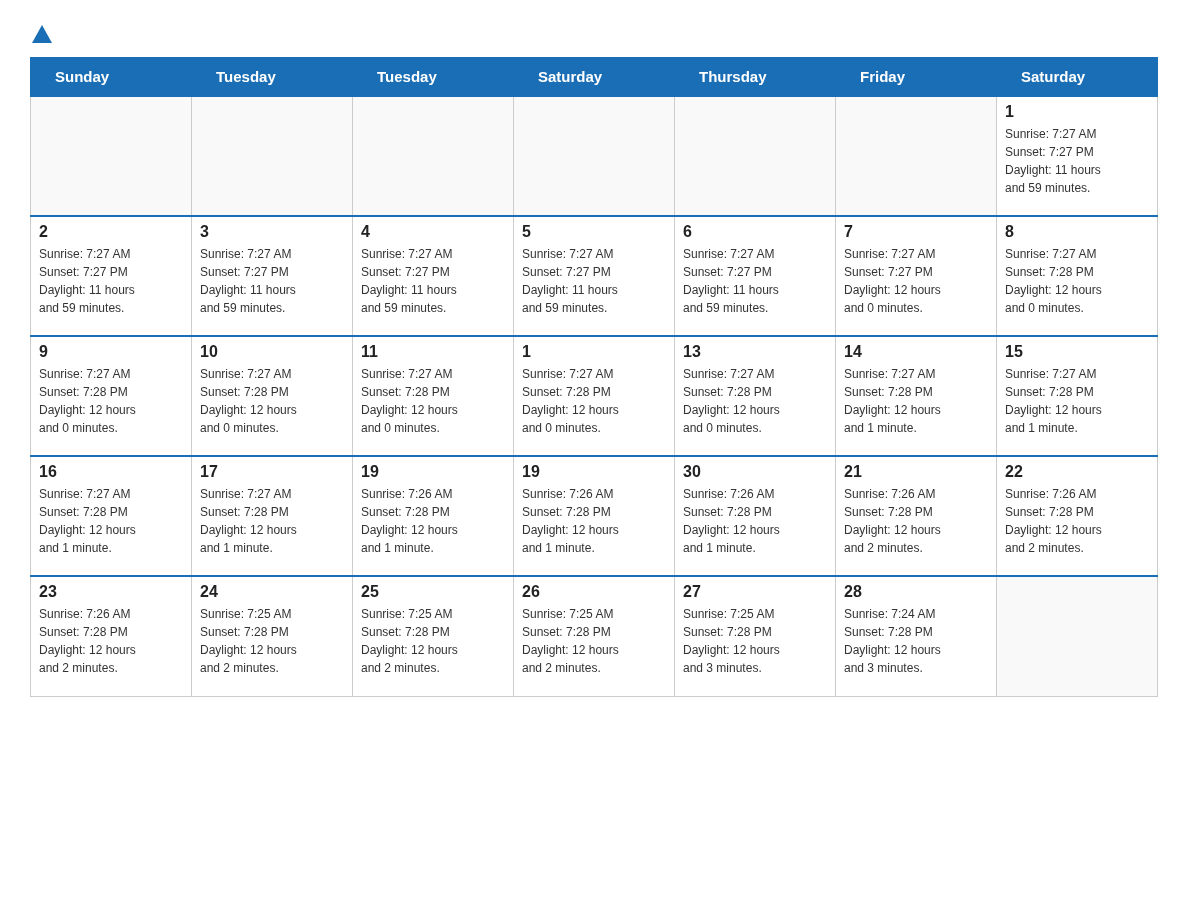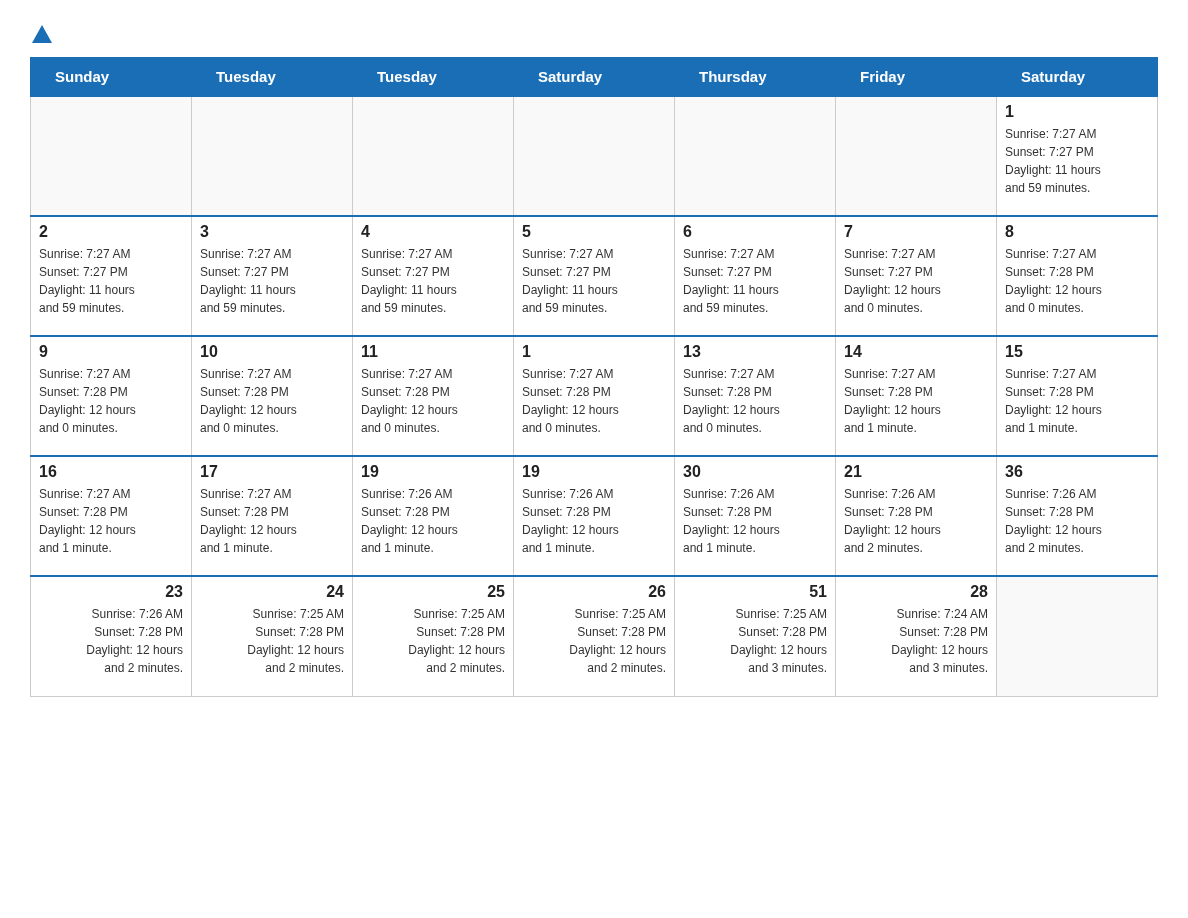"36" div.day-number { text: 36 -> 22 }
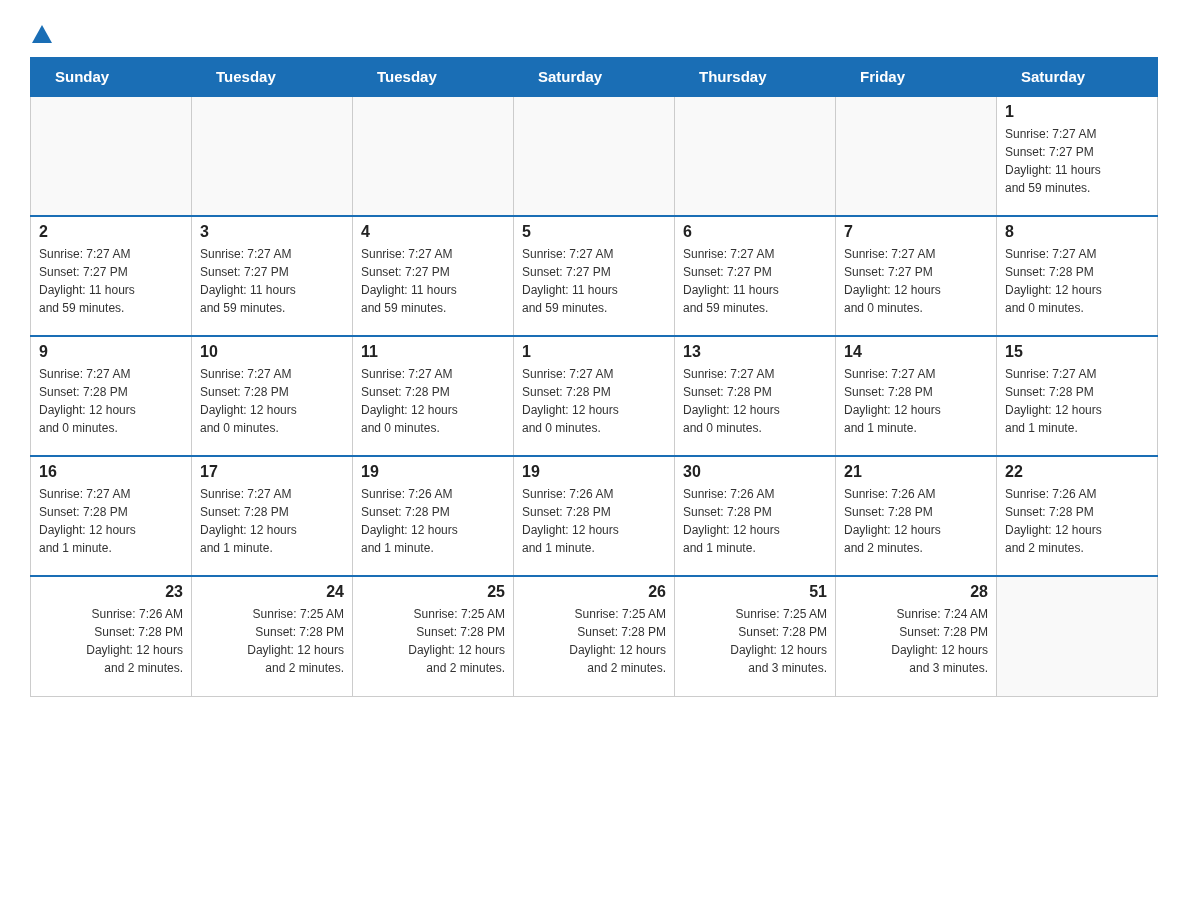"23" .last-row td { text-align: right -> none }
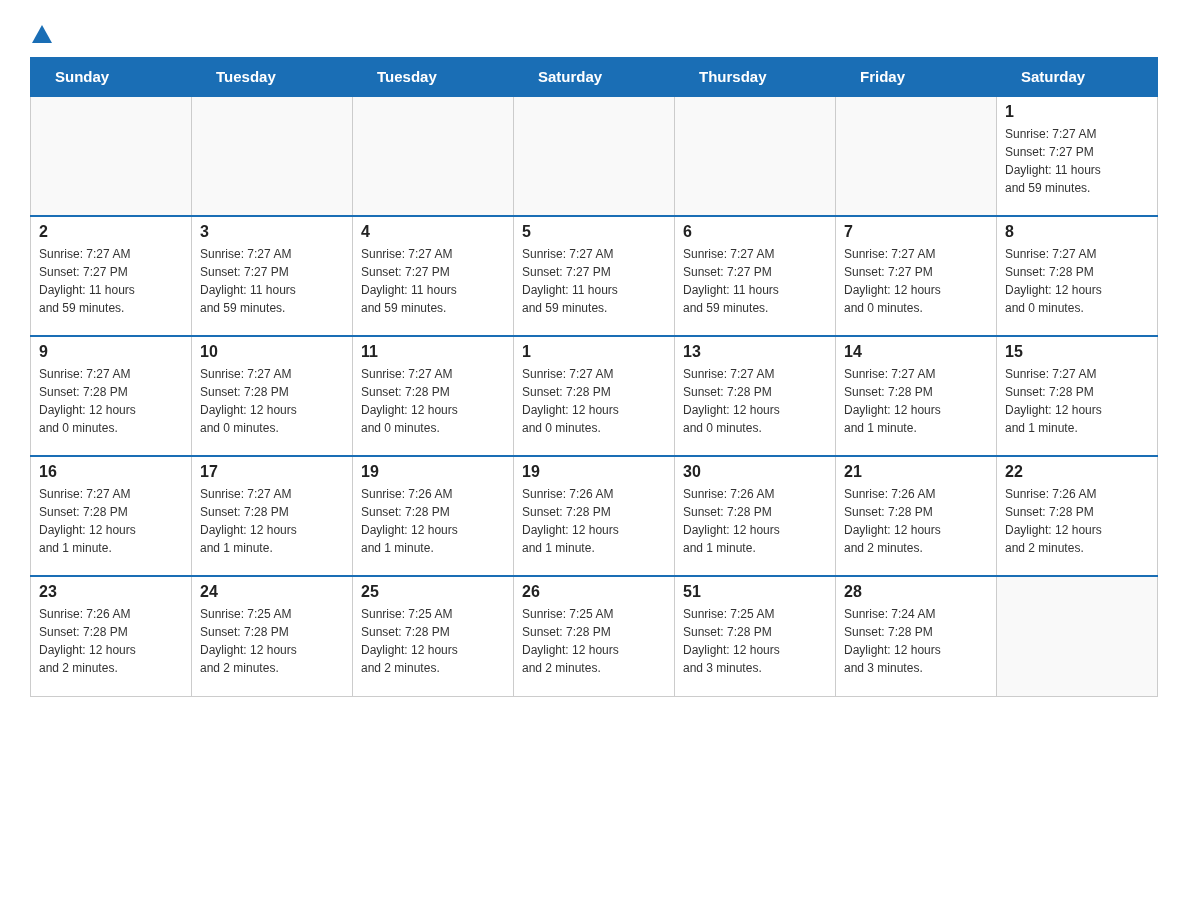"51" div.day-number { text: 51 -> 27 }
